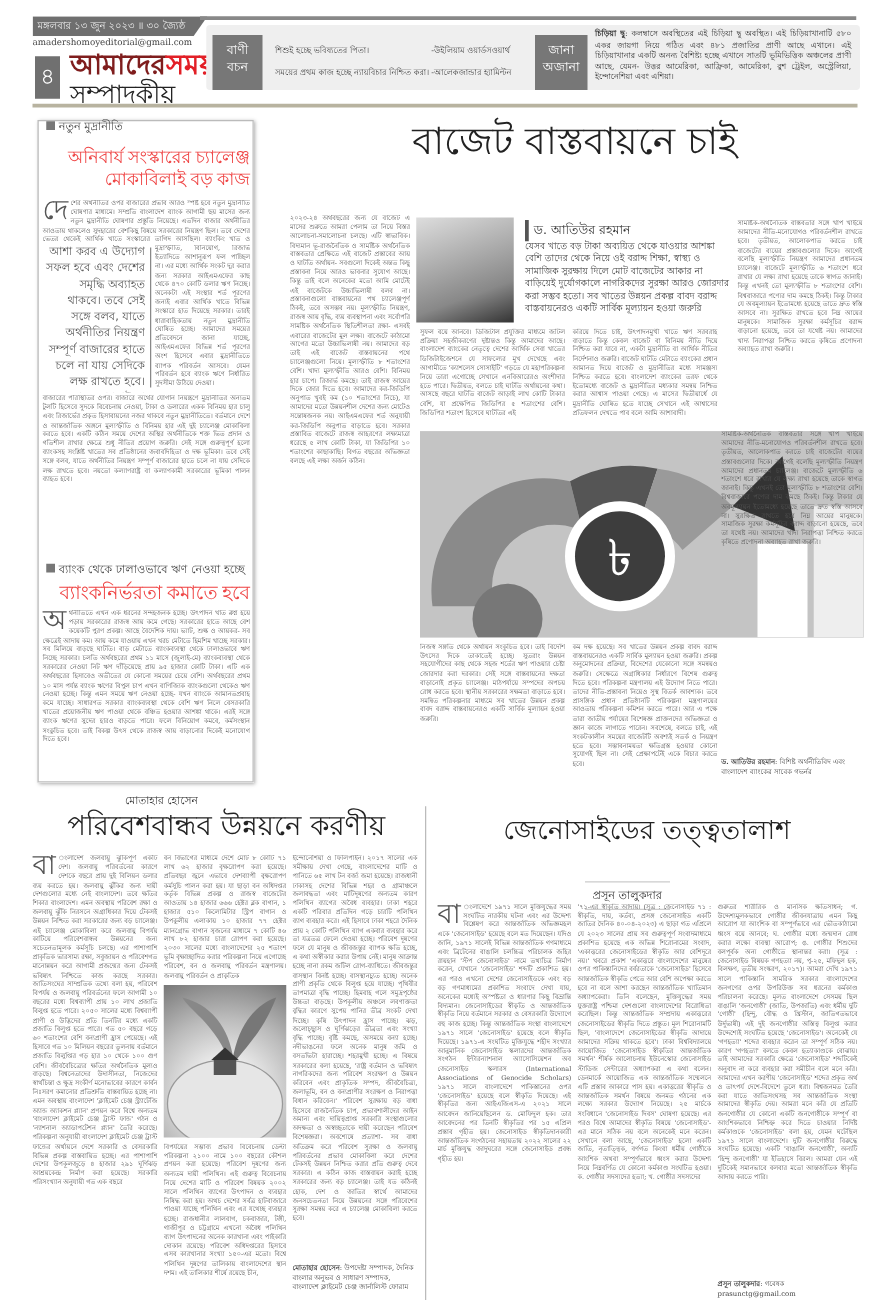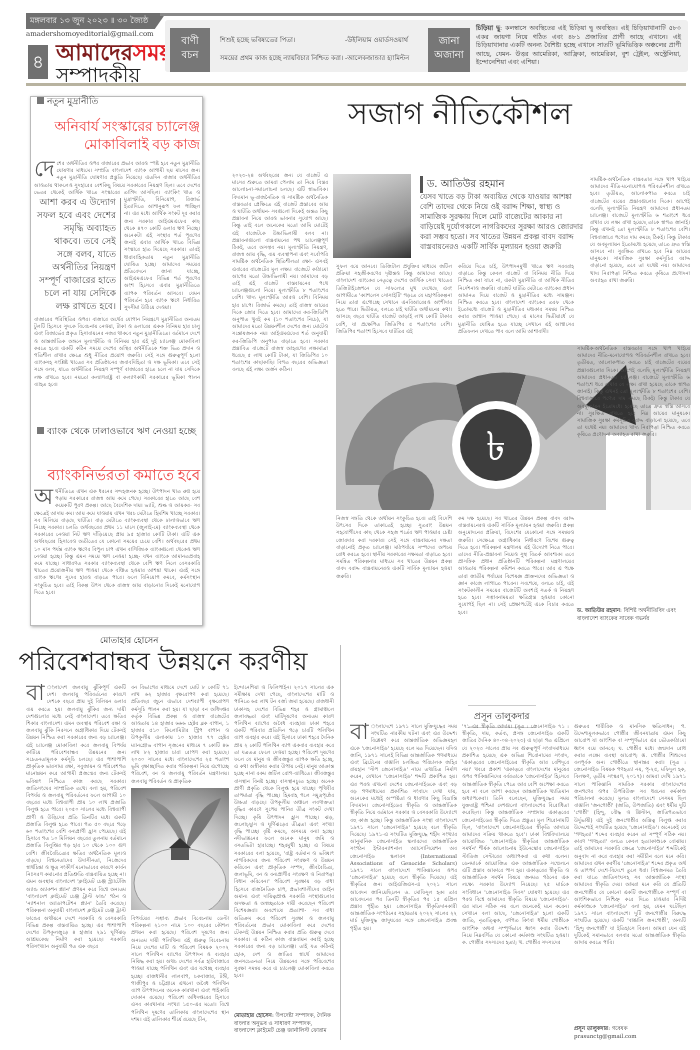"বাজেট বাস্তবায়নে চাই" div { html: none -> <div>বাজেট বাস্তবায়নে চাই</div> }
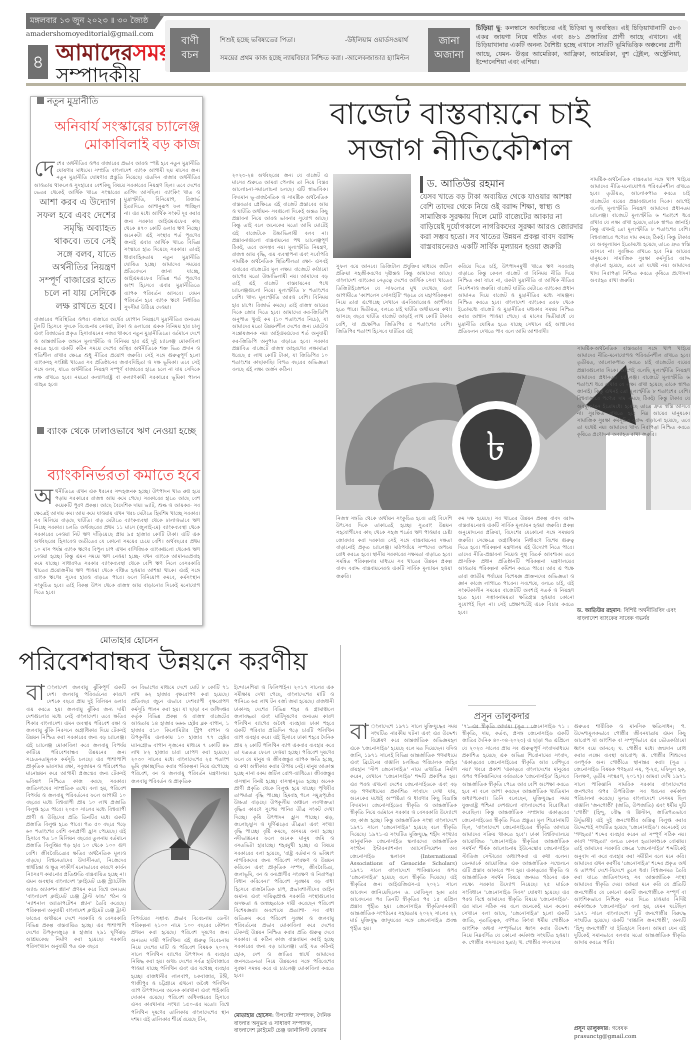"সজাগ নীতিকৌশল" div { html: <div>সজাগ নীতিকৌশল</div> -> none }
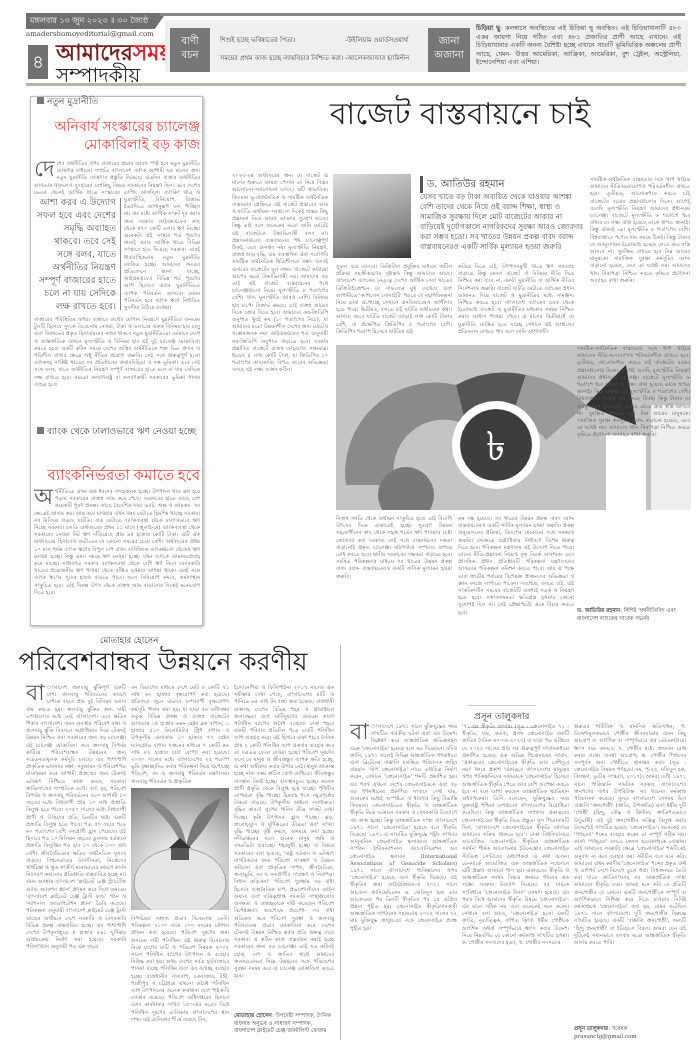"ব্যাংক থেকে ঢালাওভাবে ঋণ নেওয়া" div.abs { top: 424px -> 448px }
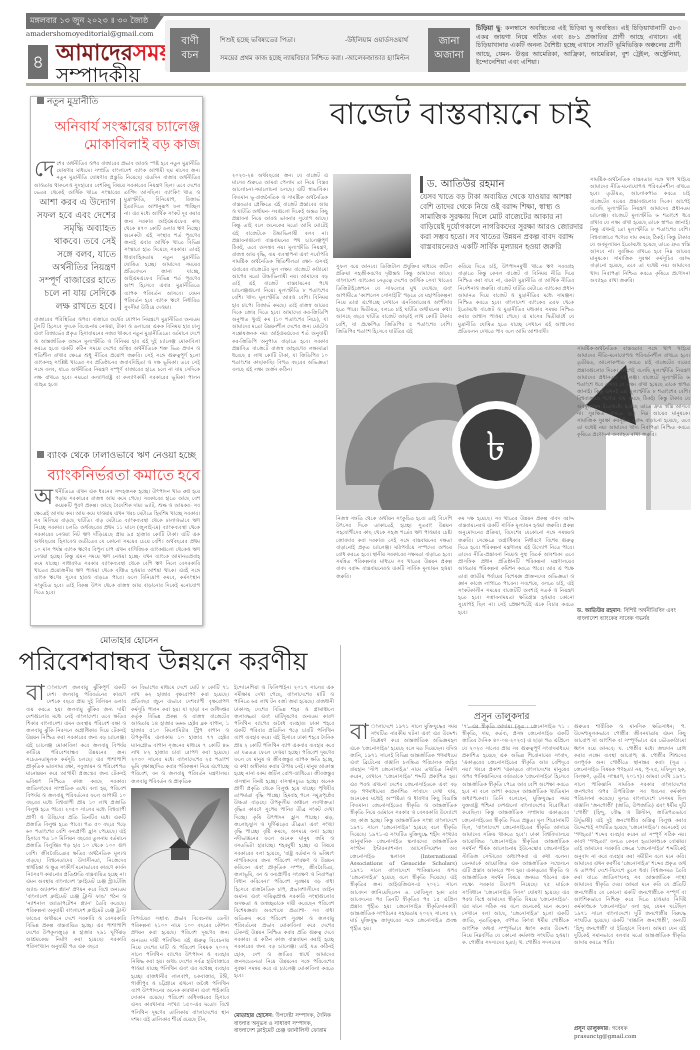"পরিবেশবান্ধব উন্নয়নে করণীয়" div.abs { font-size: 25px -> 22px; left: 8px -> 26px }
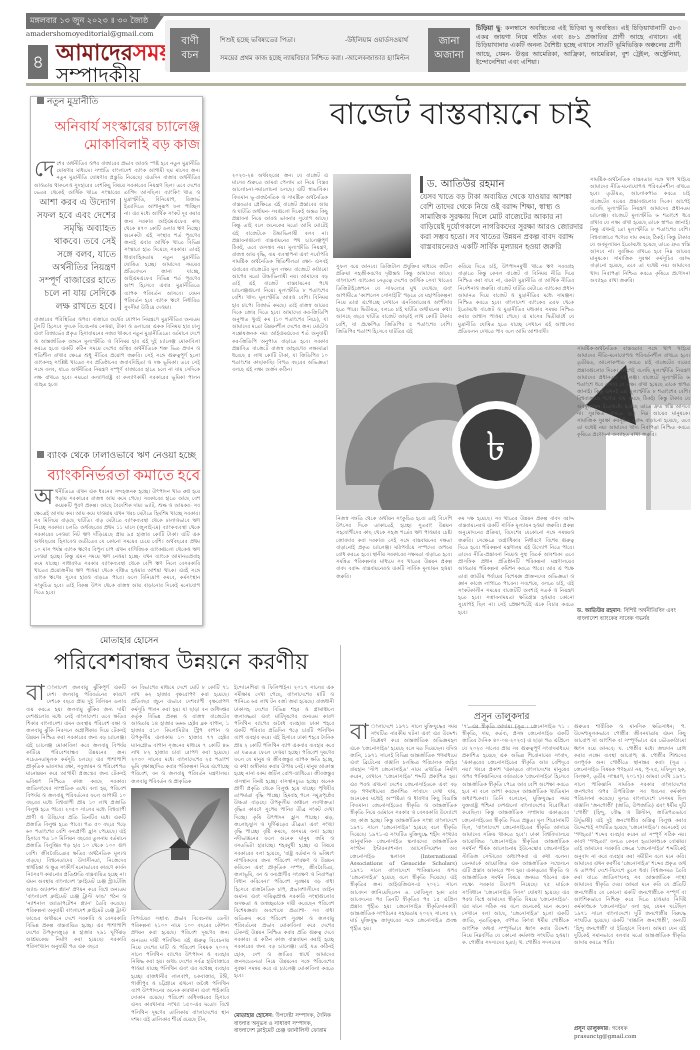"জেনোসাইডের তত্ত্বতালাশ" div { html: none -> <div>জেনোসাইডের তত্ত্বতালাশ</div> }
